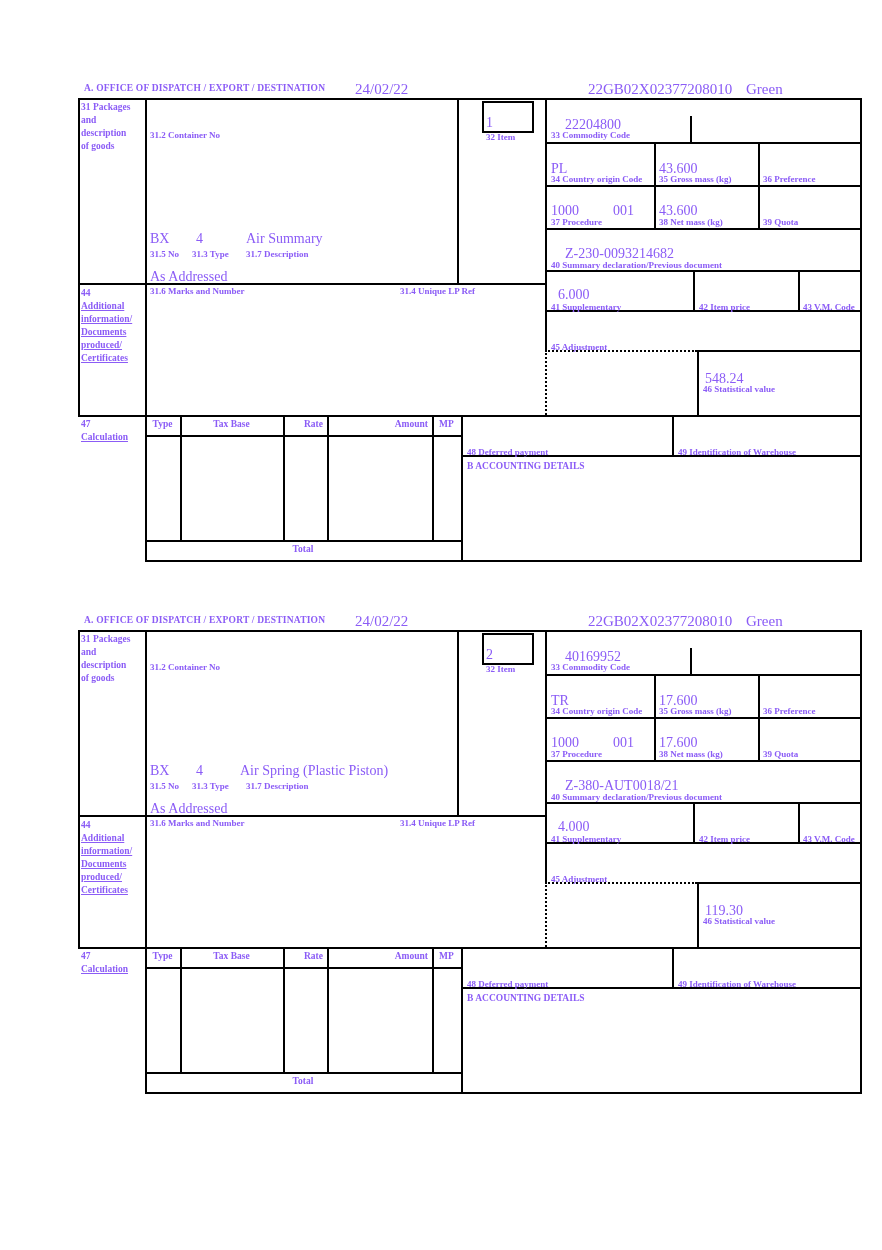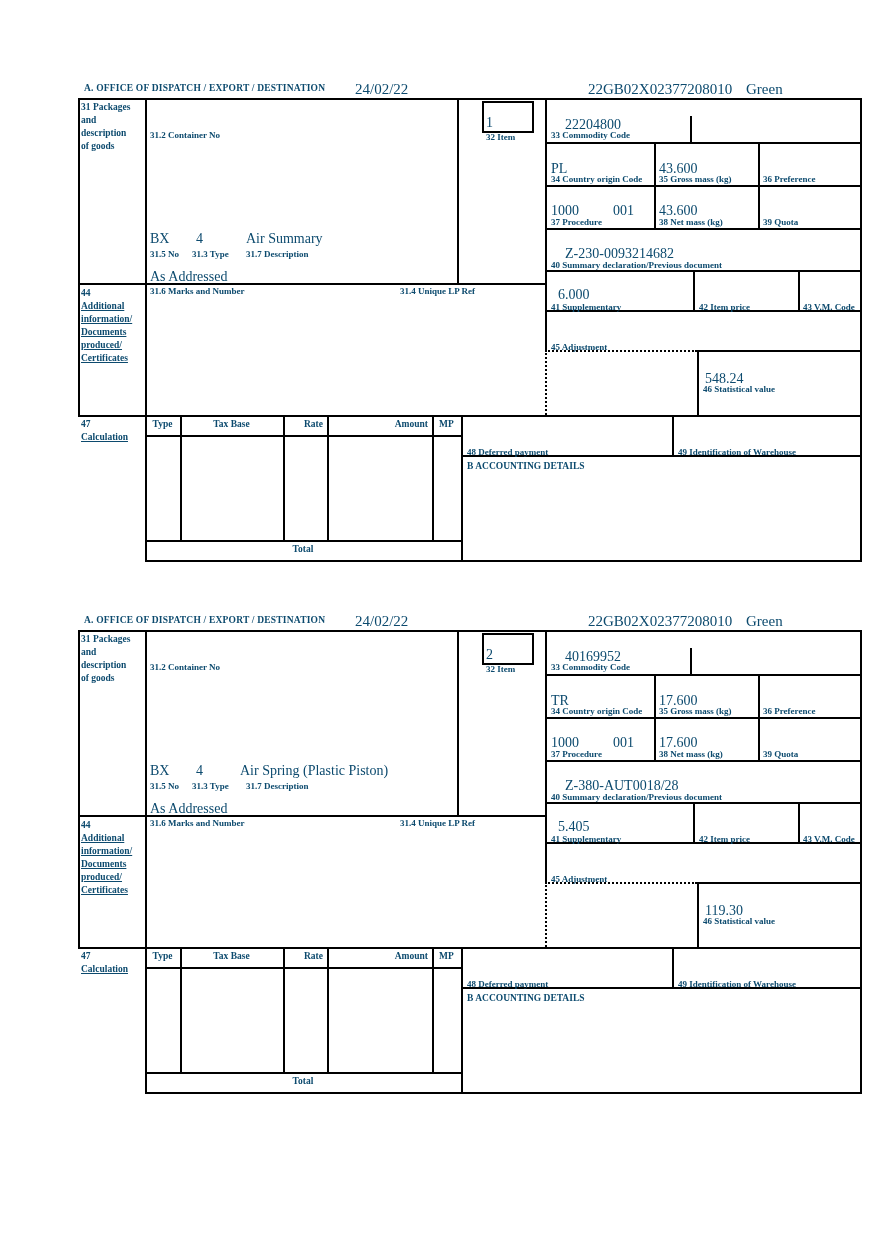"A. OFFICE OF DISPATCH /" .page { color: #0c4a6e -> #8b5cf6 }
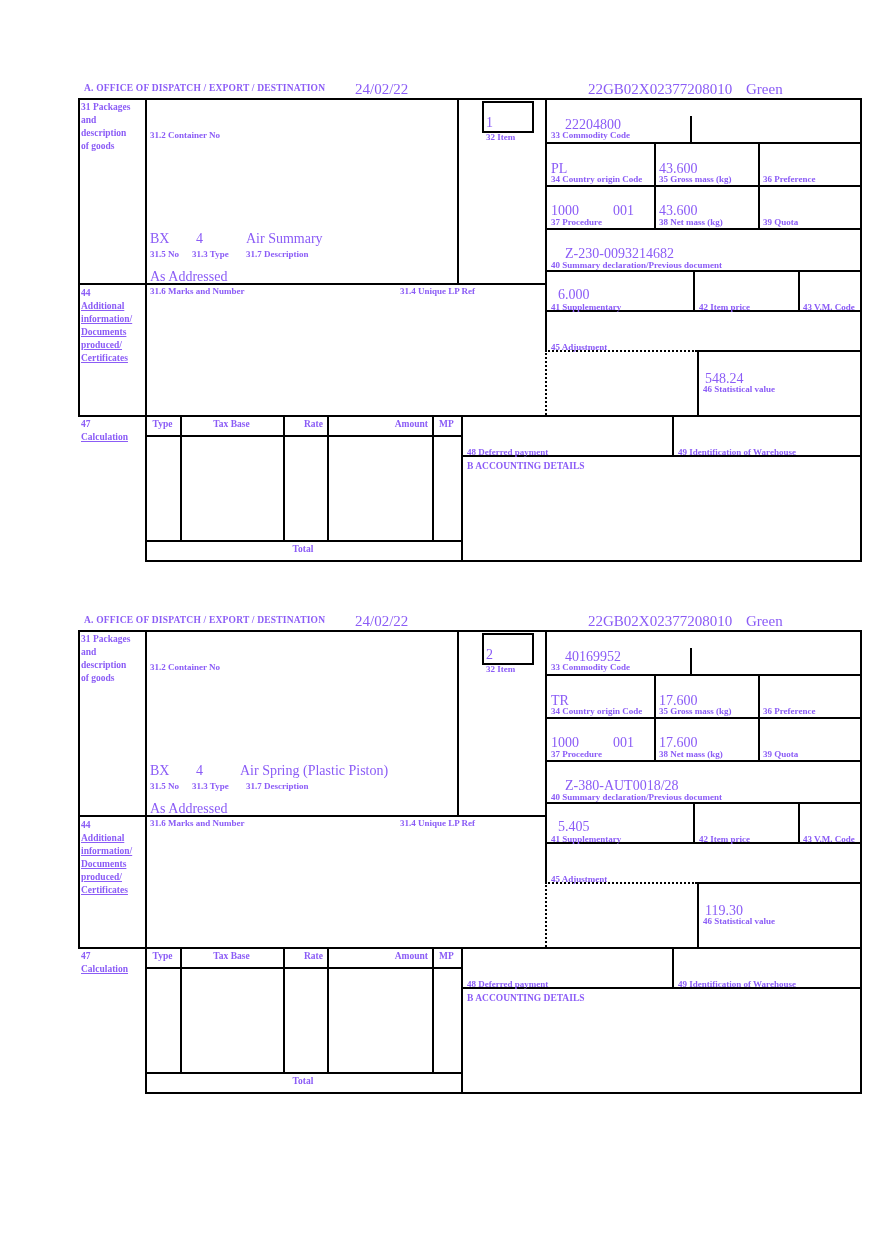"Z-380-AUT0018/28" div.b { text: Z-380-AUT0018/28 -> Z-380-AUT0018/21 }
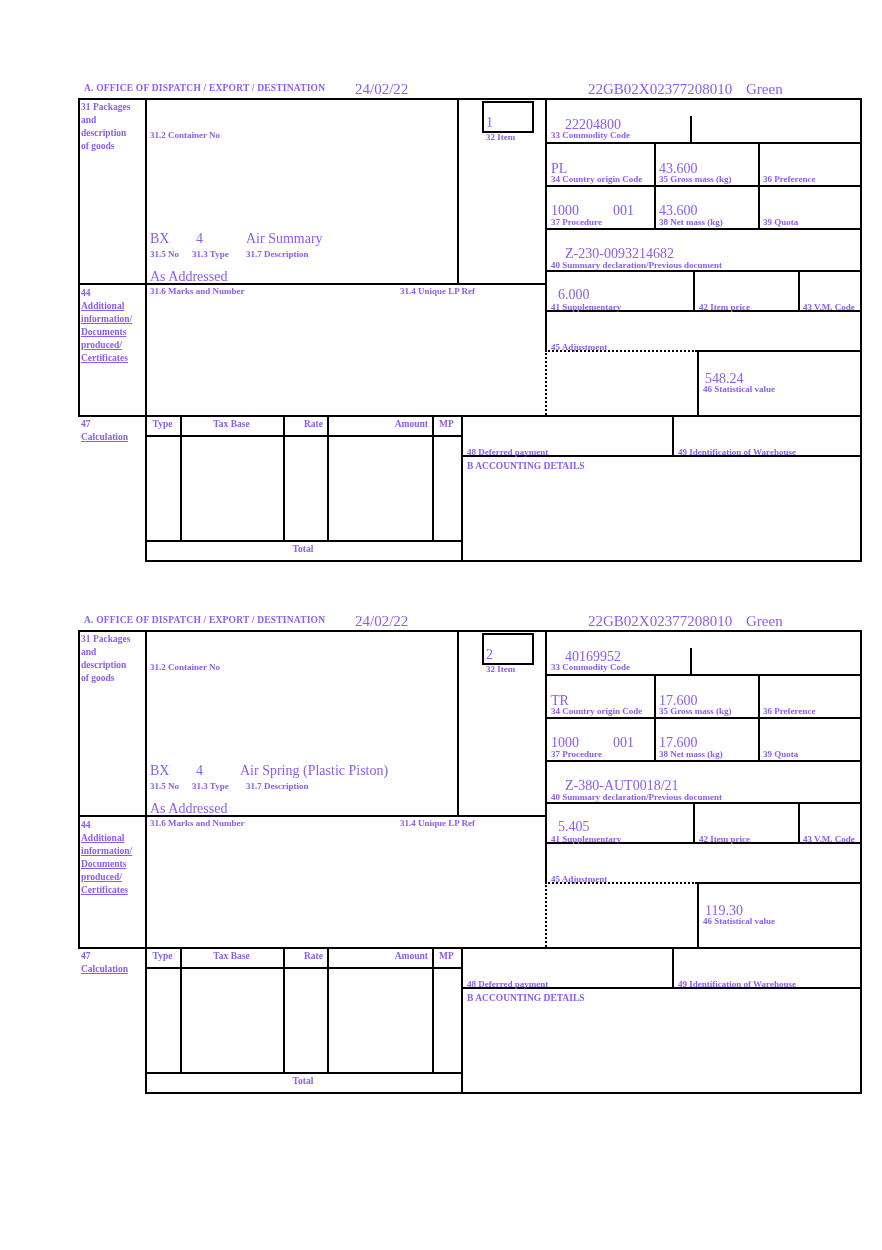"5.405" div.b { text: 5.405 -> 4.000 }
